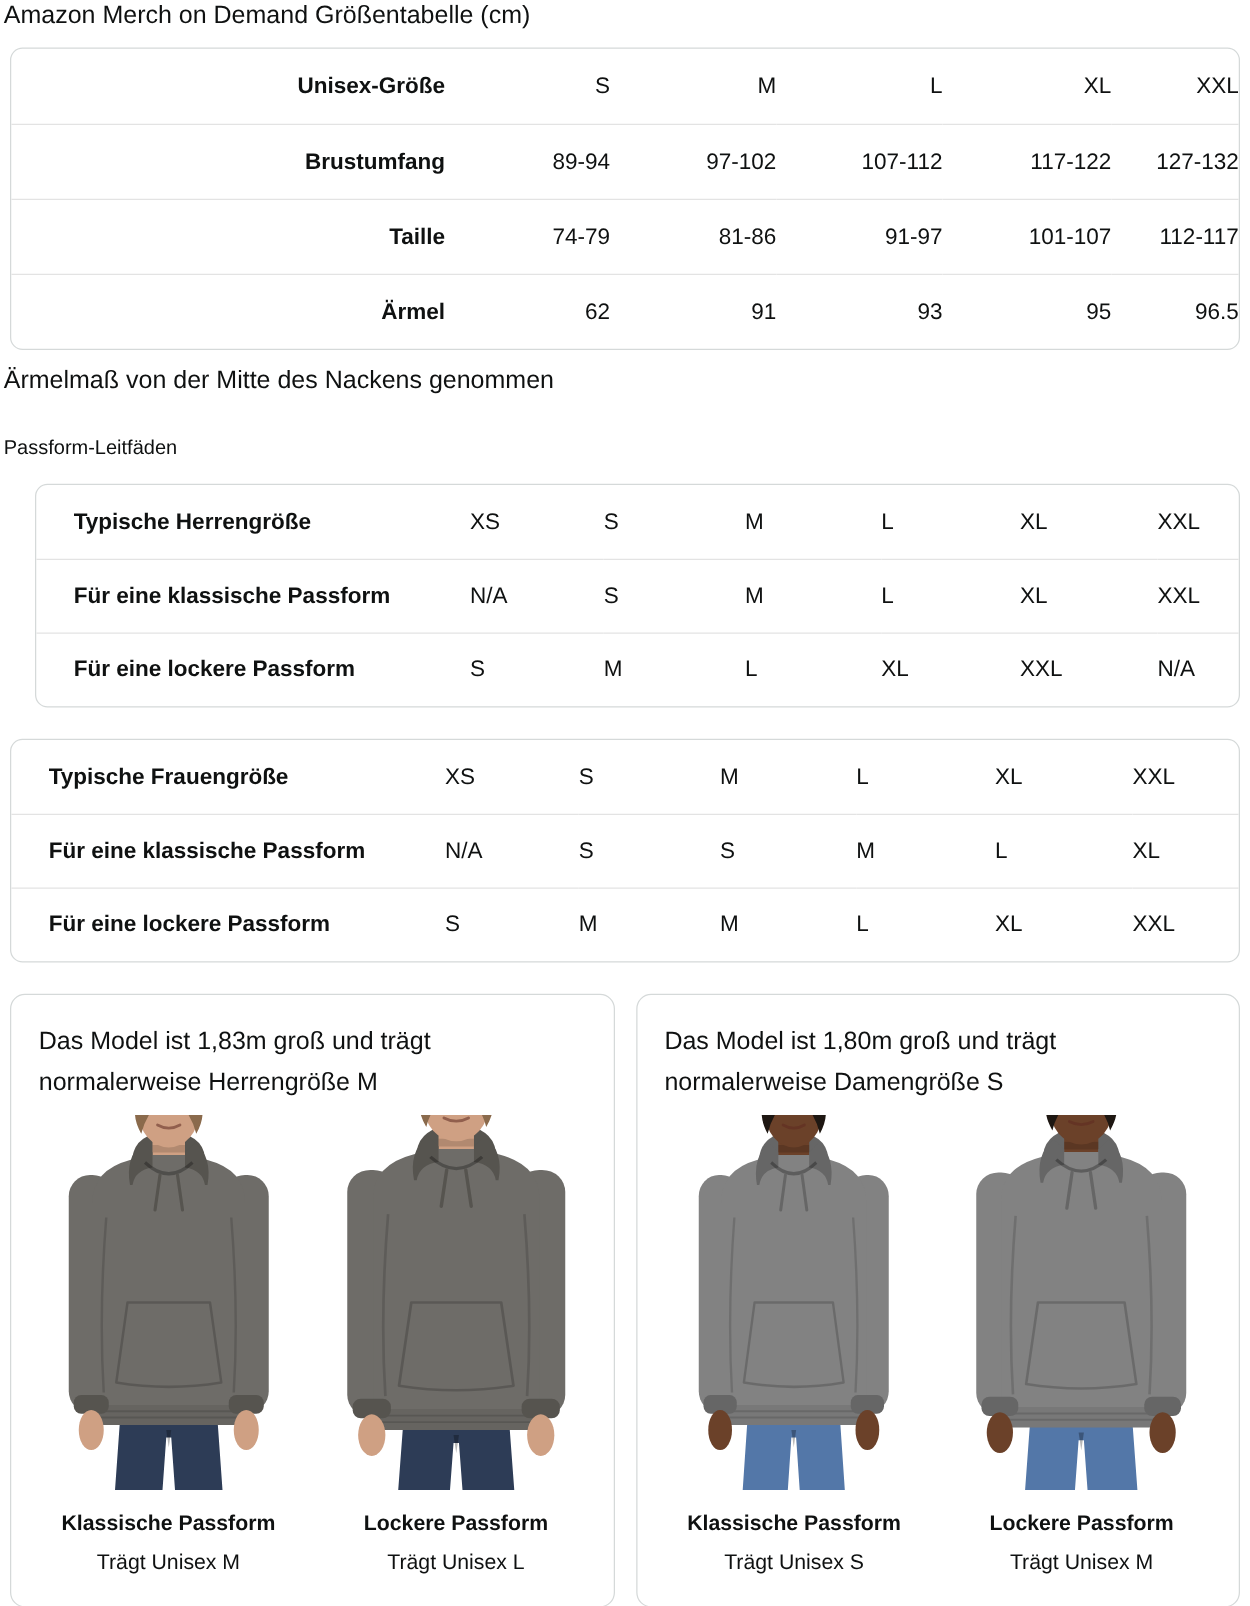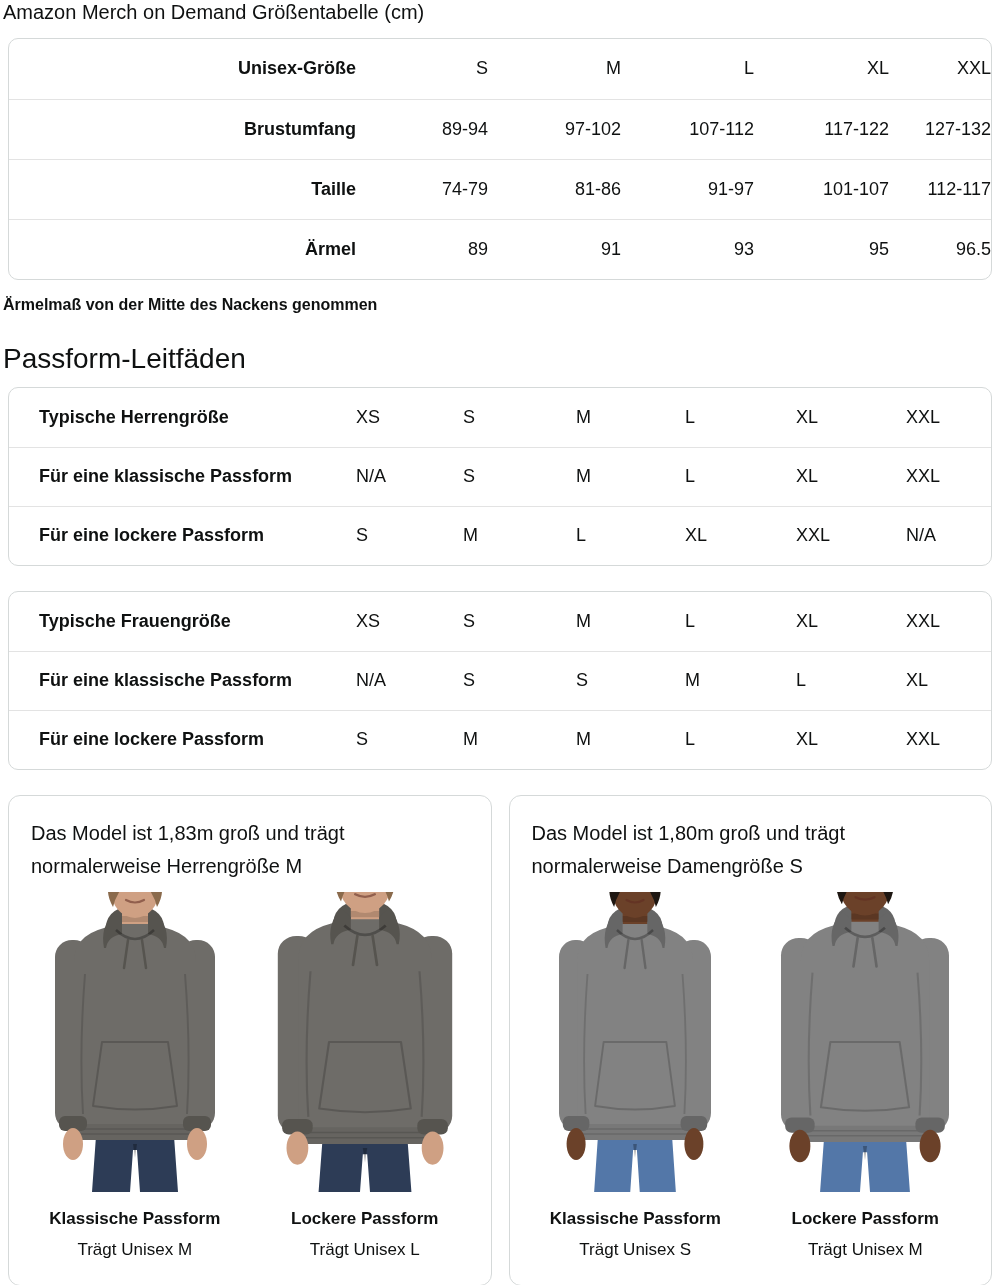"89" td { text: 89 -> 62 }
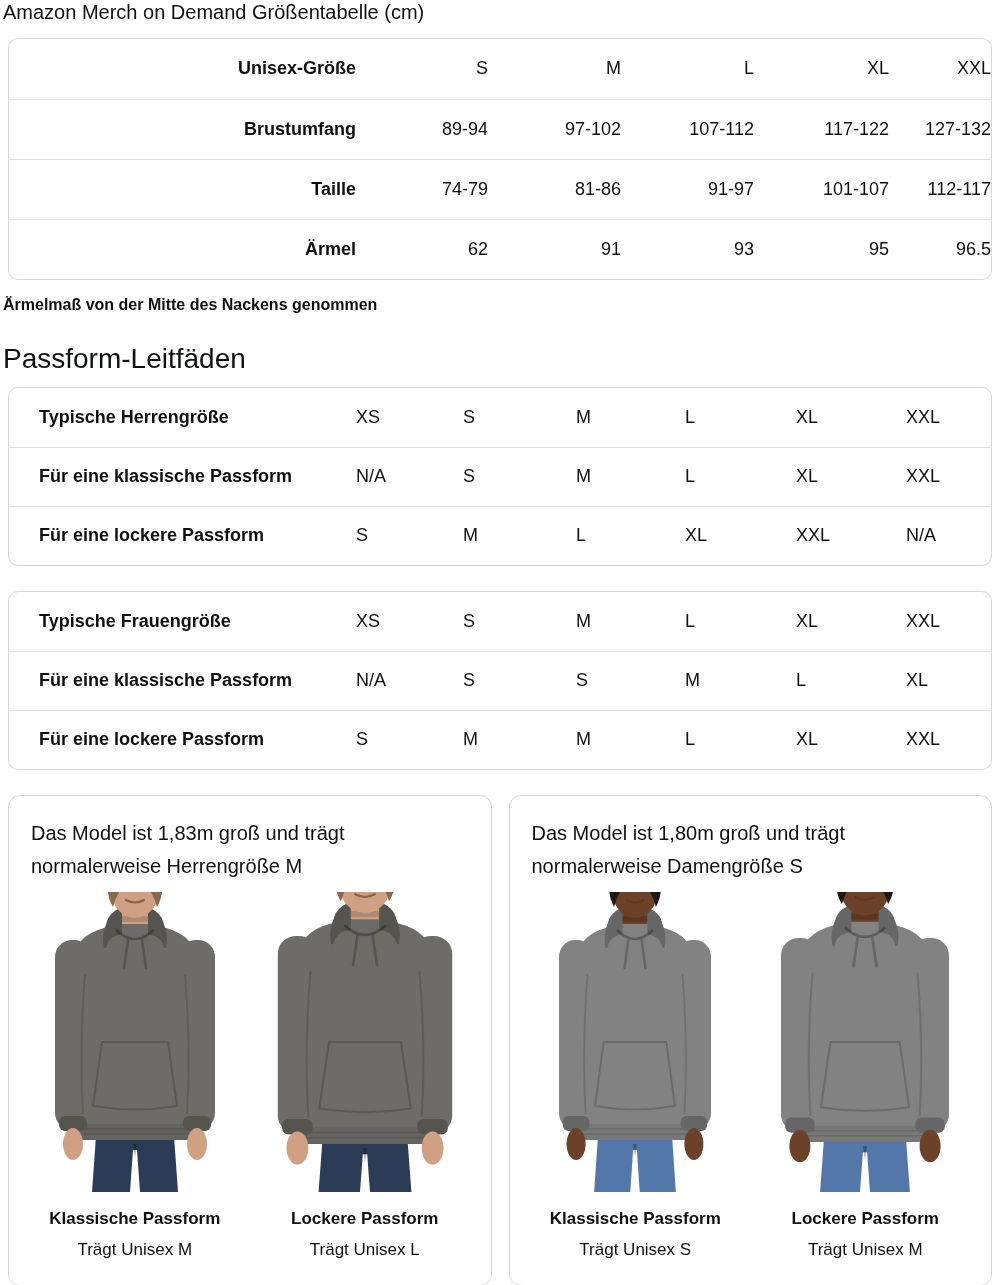"Ärmelmaß von der Mitte des" .footnote { font-size: 16px -> 20px; font-weight: 700 -> 400 }
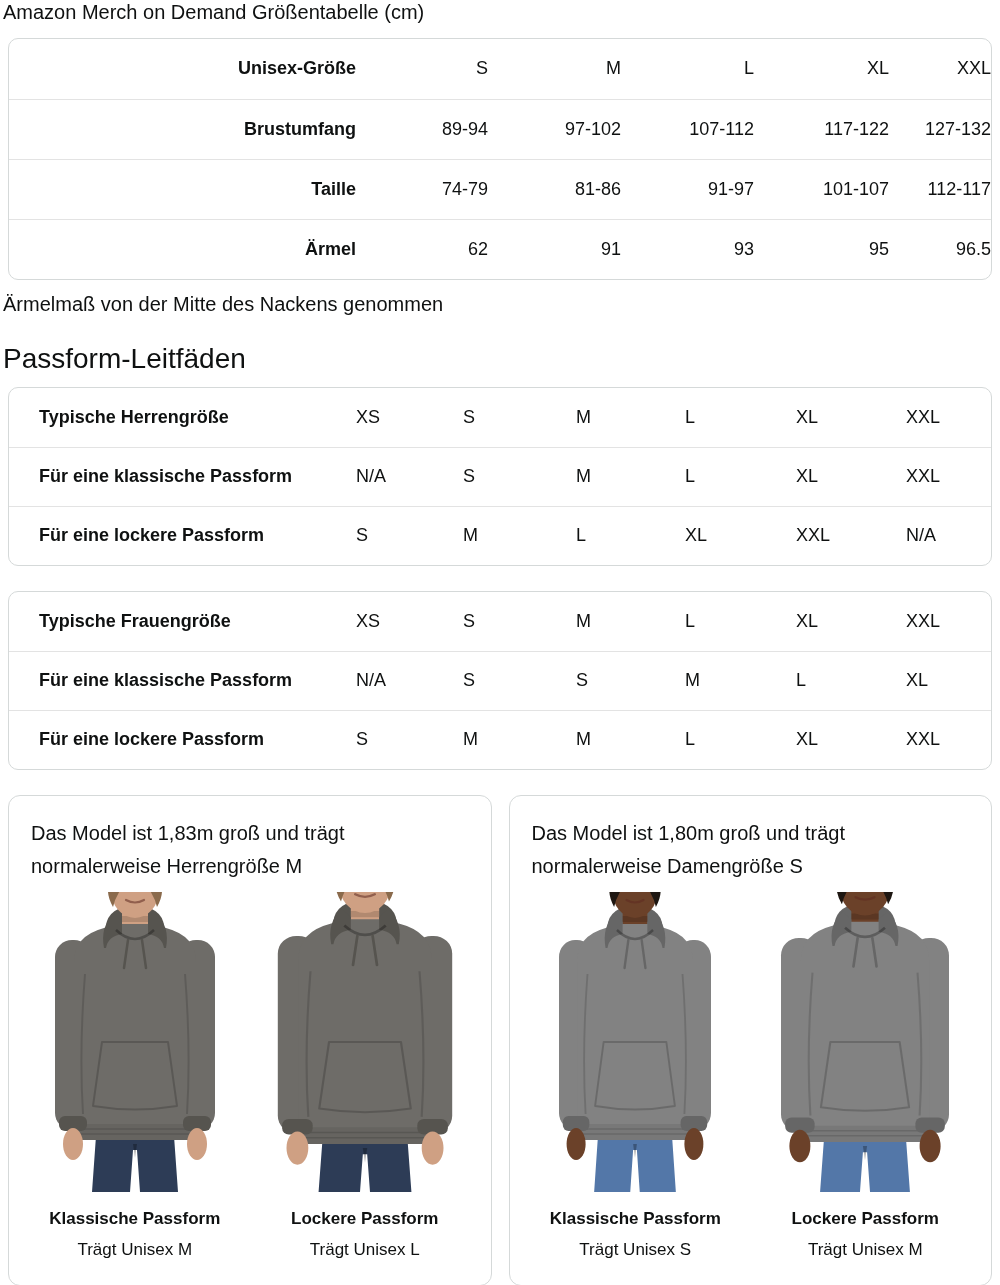"Passform-Leitfäden" .section-heading { font-size: 28px -> 16px }
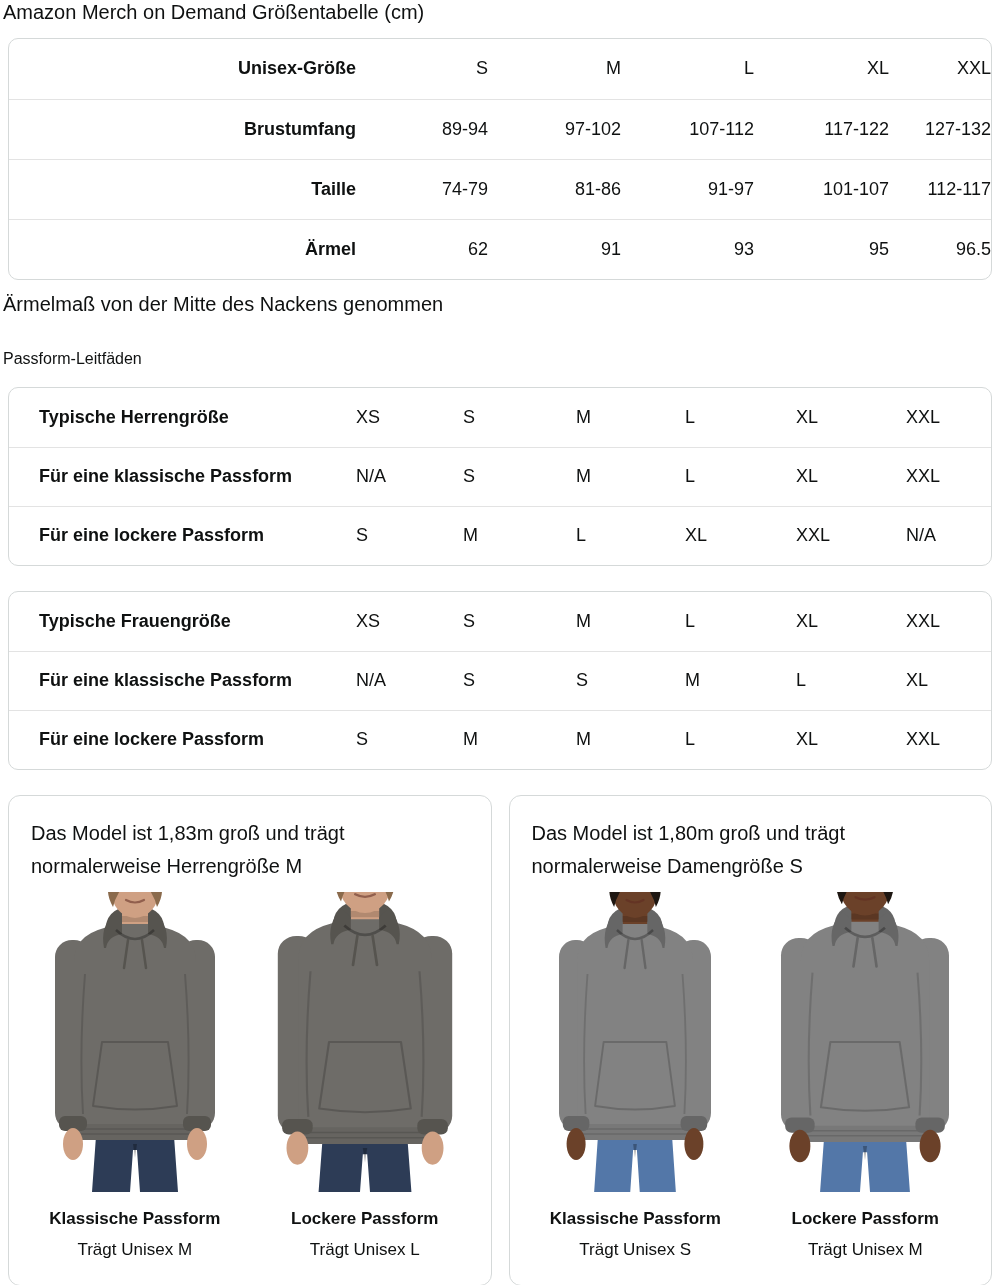"Typische Herrengröße" .tablebox.t2 { margin-left: none -> 20px }
